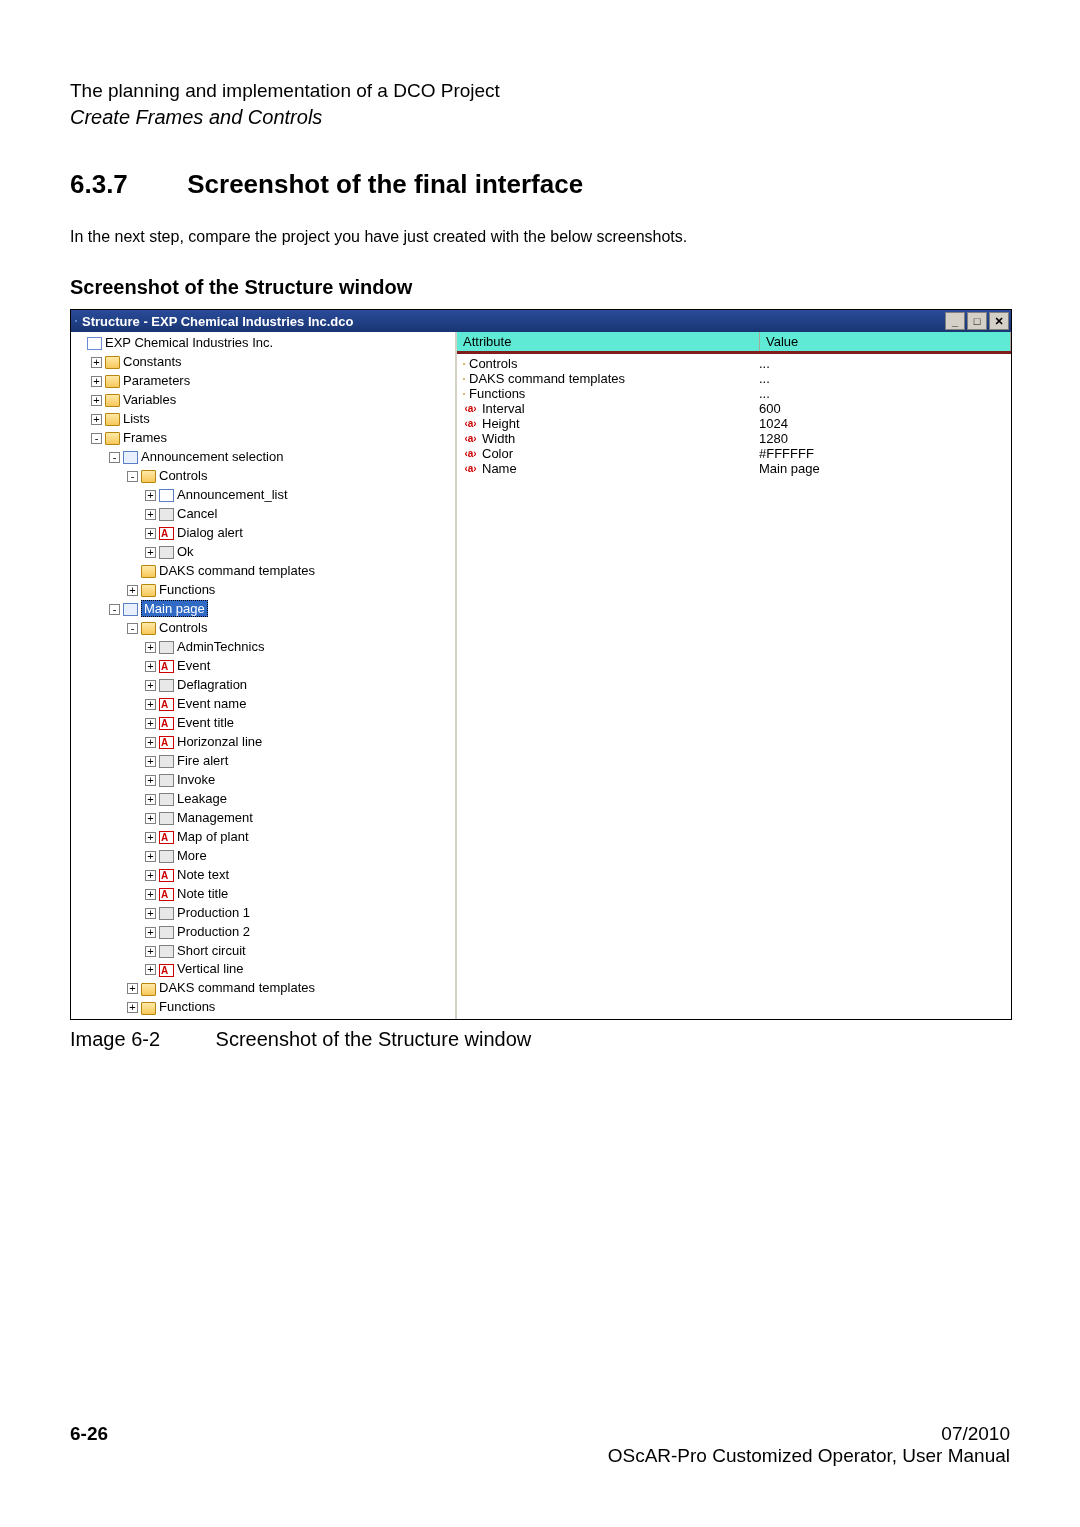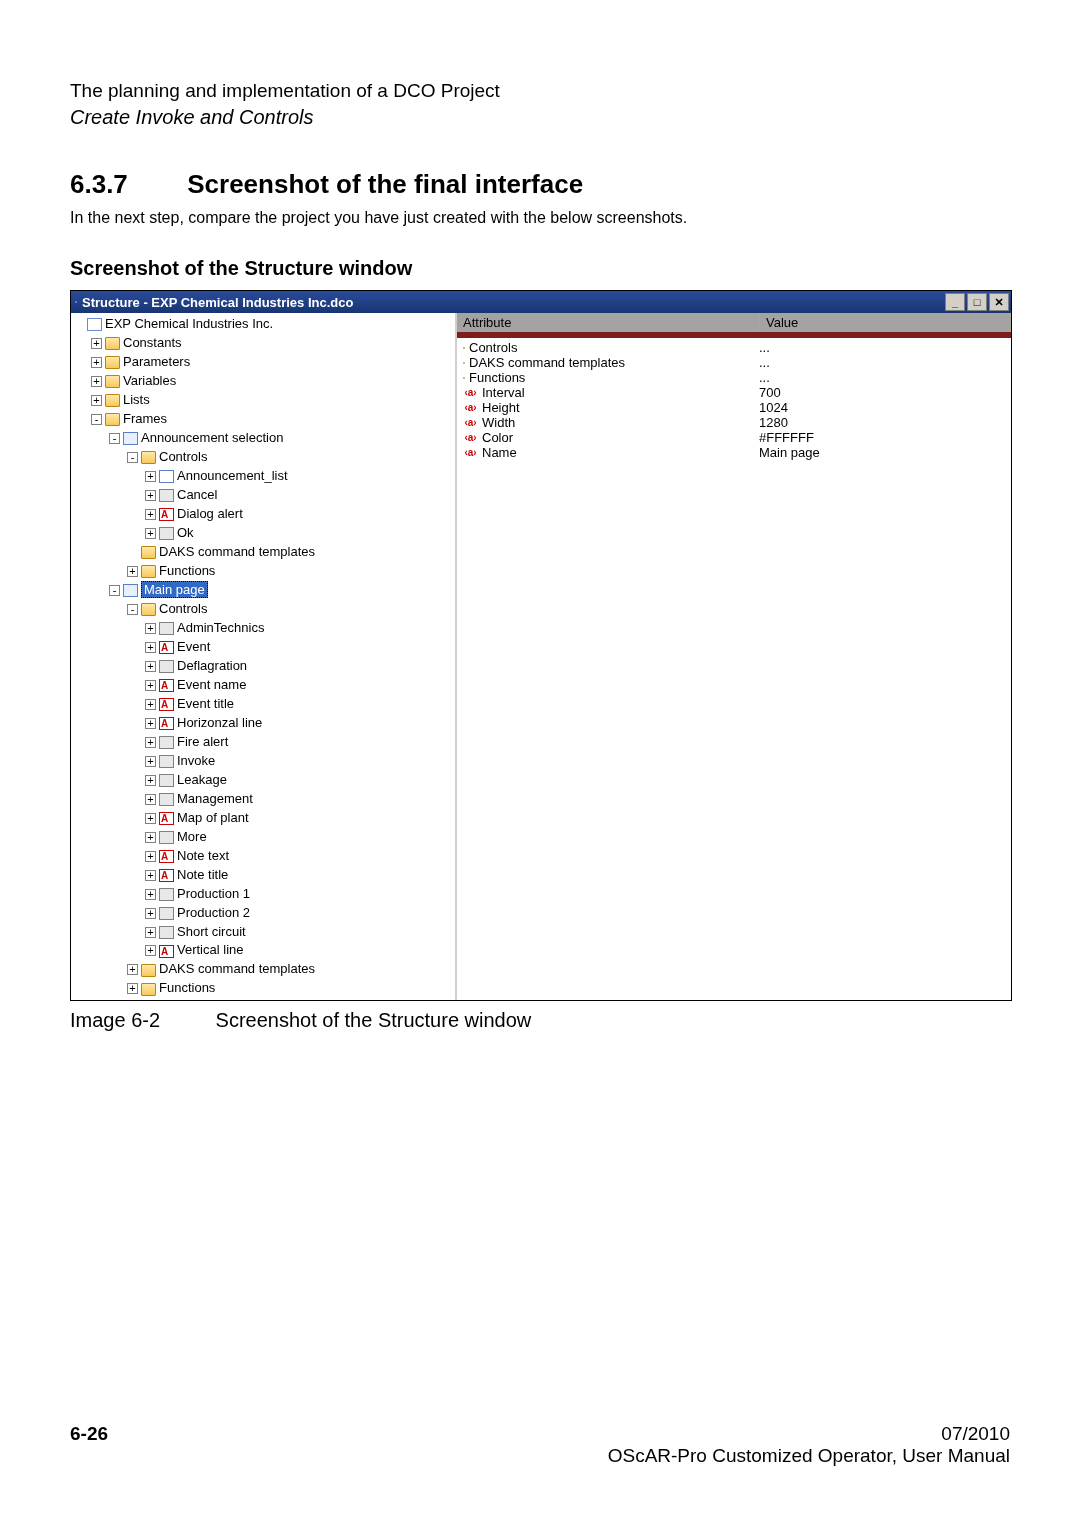"Create Invoke and Controls" div.chapter-subheader { text: Invoke -> Frames }
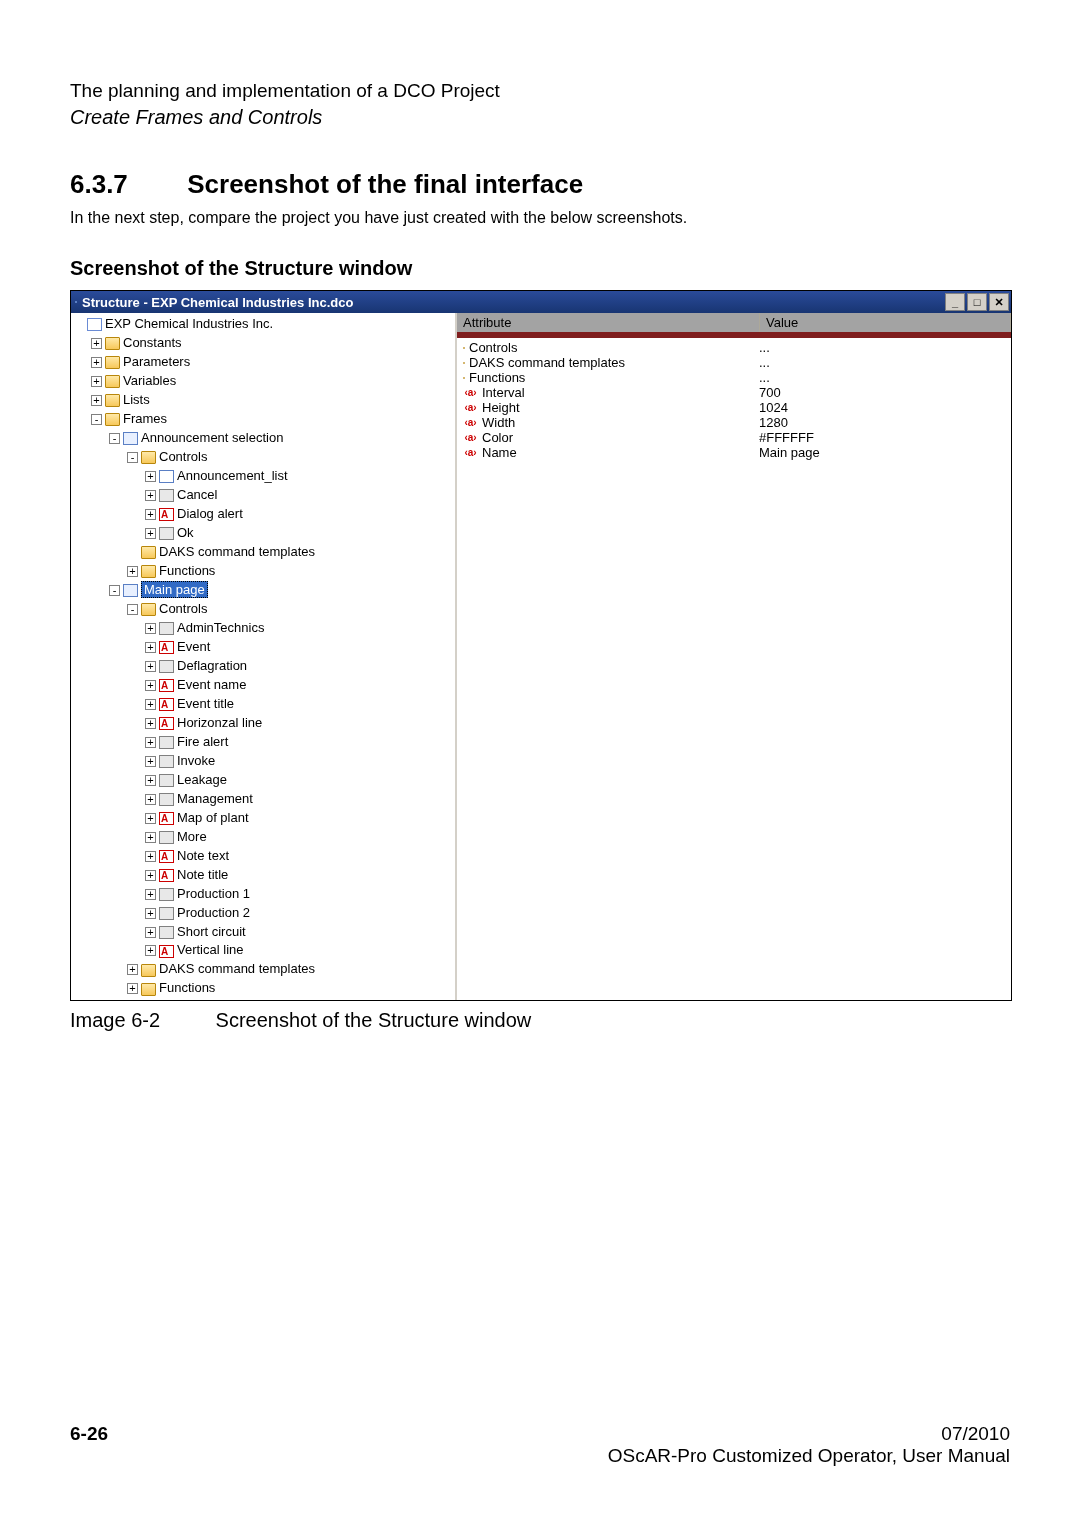"6.3.7 Screenshot of the final" .section-heading { margin-bottom: 9px -> 28px }
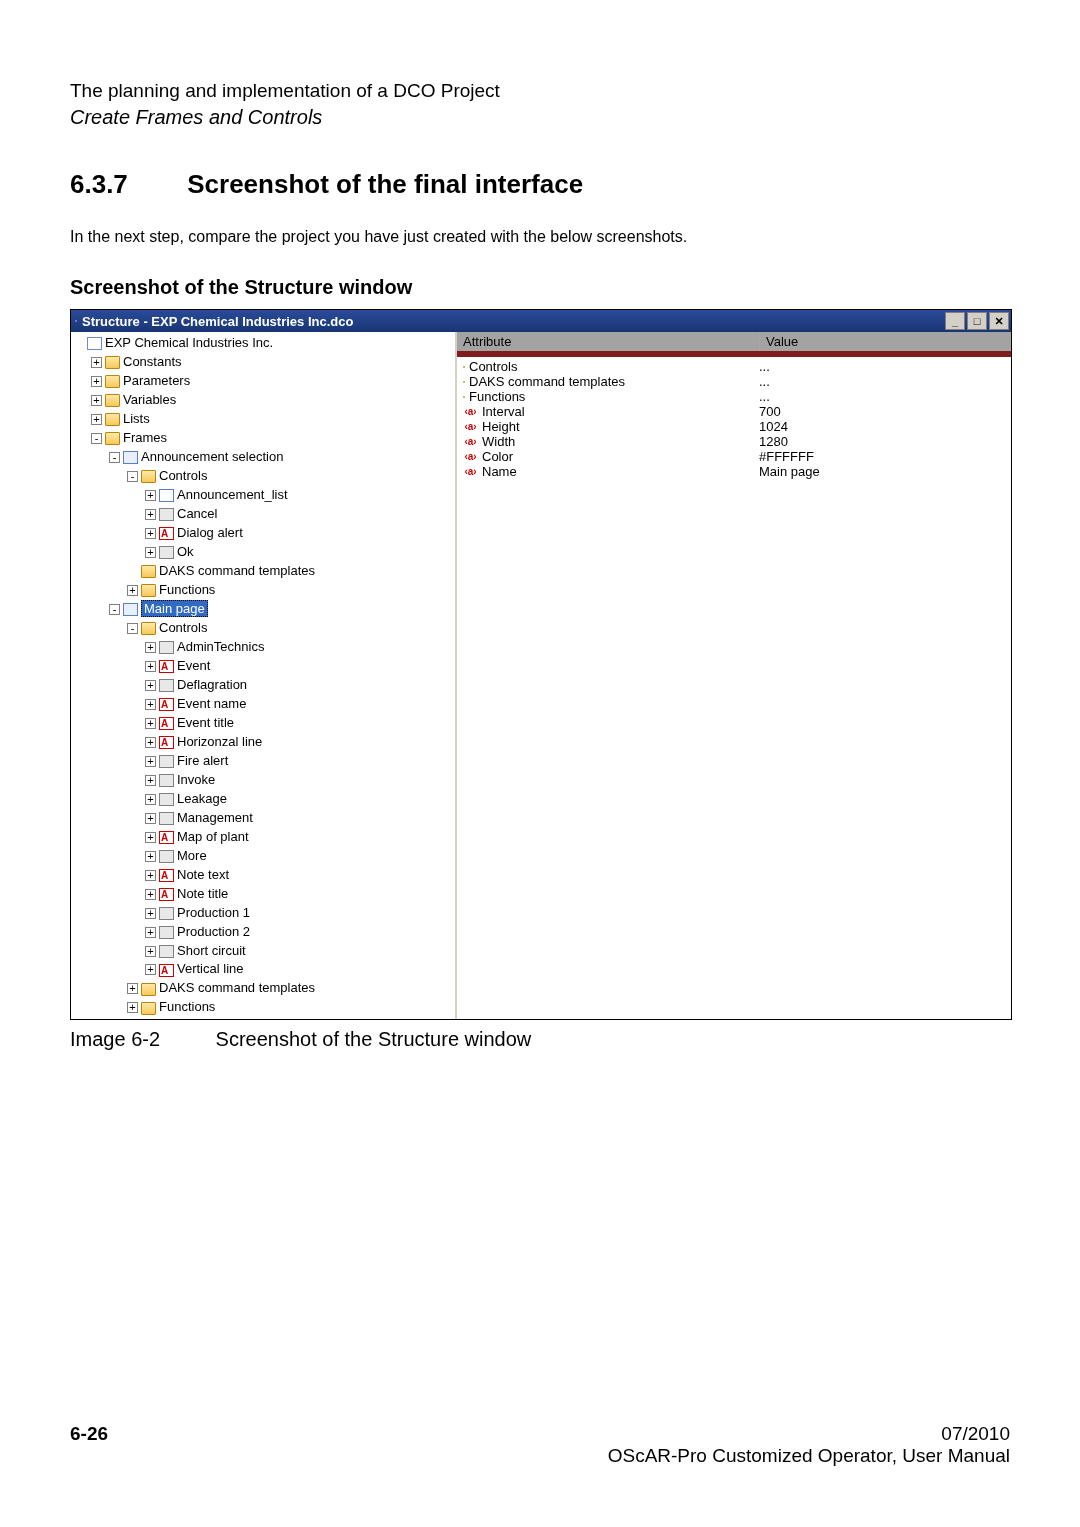"Attribute" .attr-head { background: #a3a3a3 -> #5eead4; border-bottom: 6px solid #7f1d1d -> 3px solid #7f1d1d }
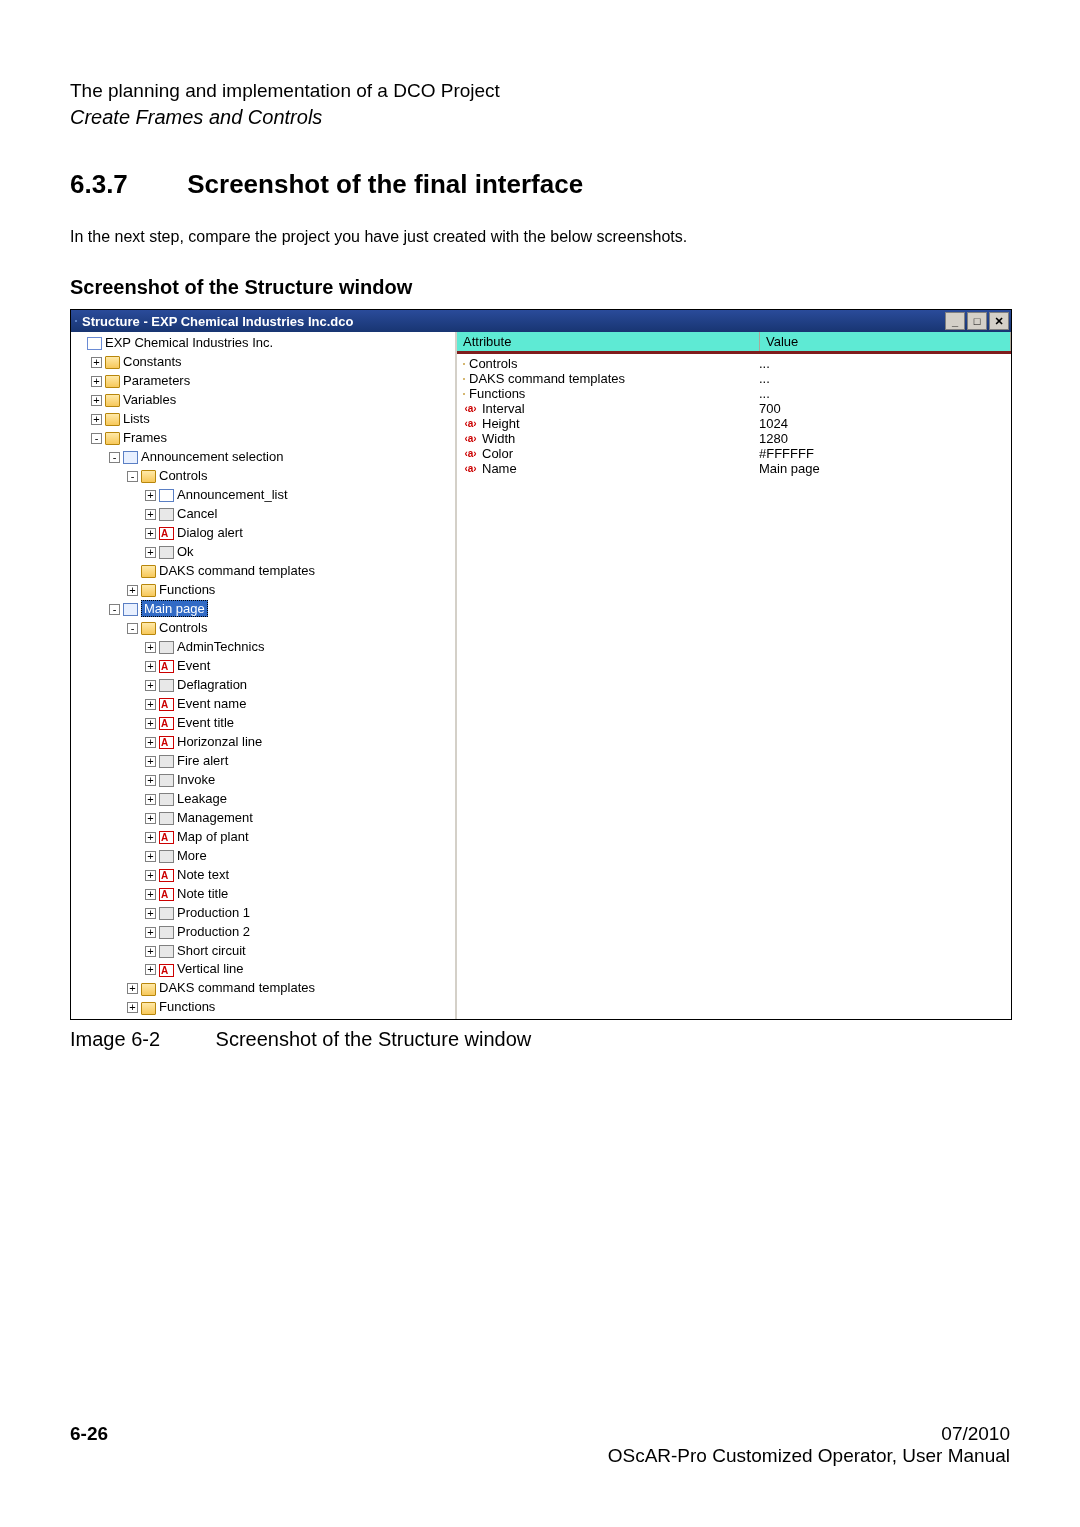"700" div.attr-cell-v { text: 700 -> 600 }
